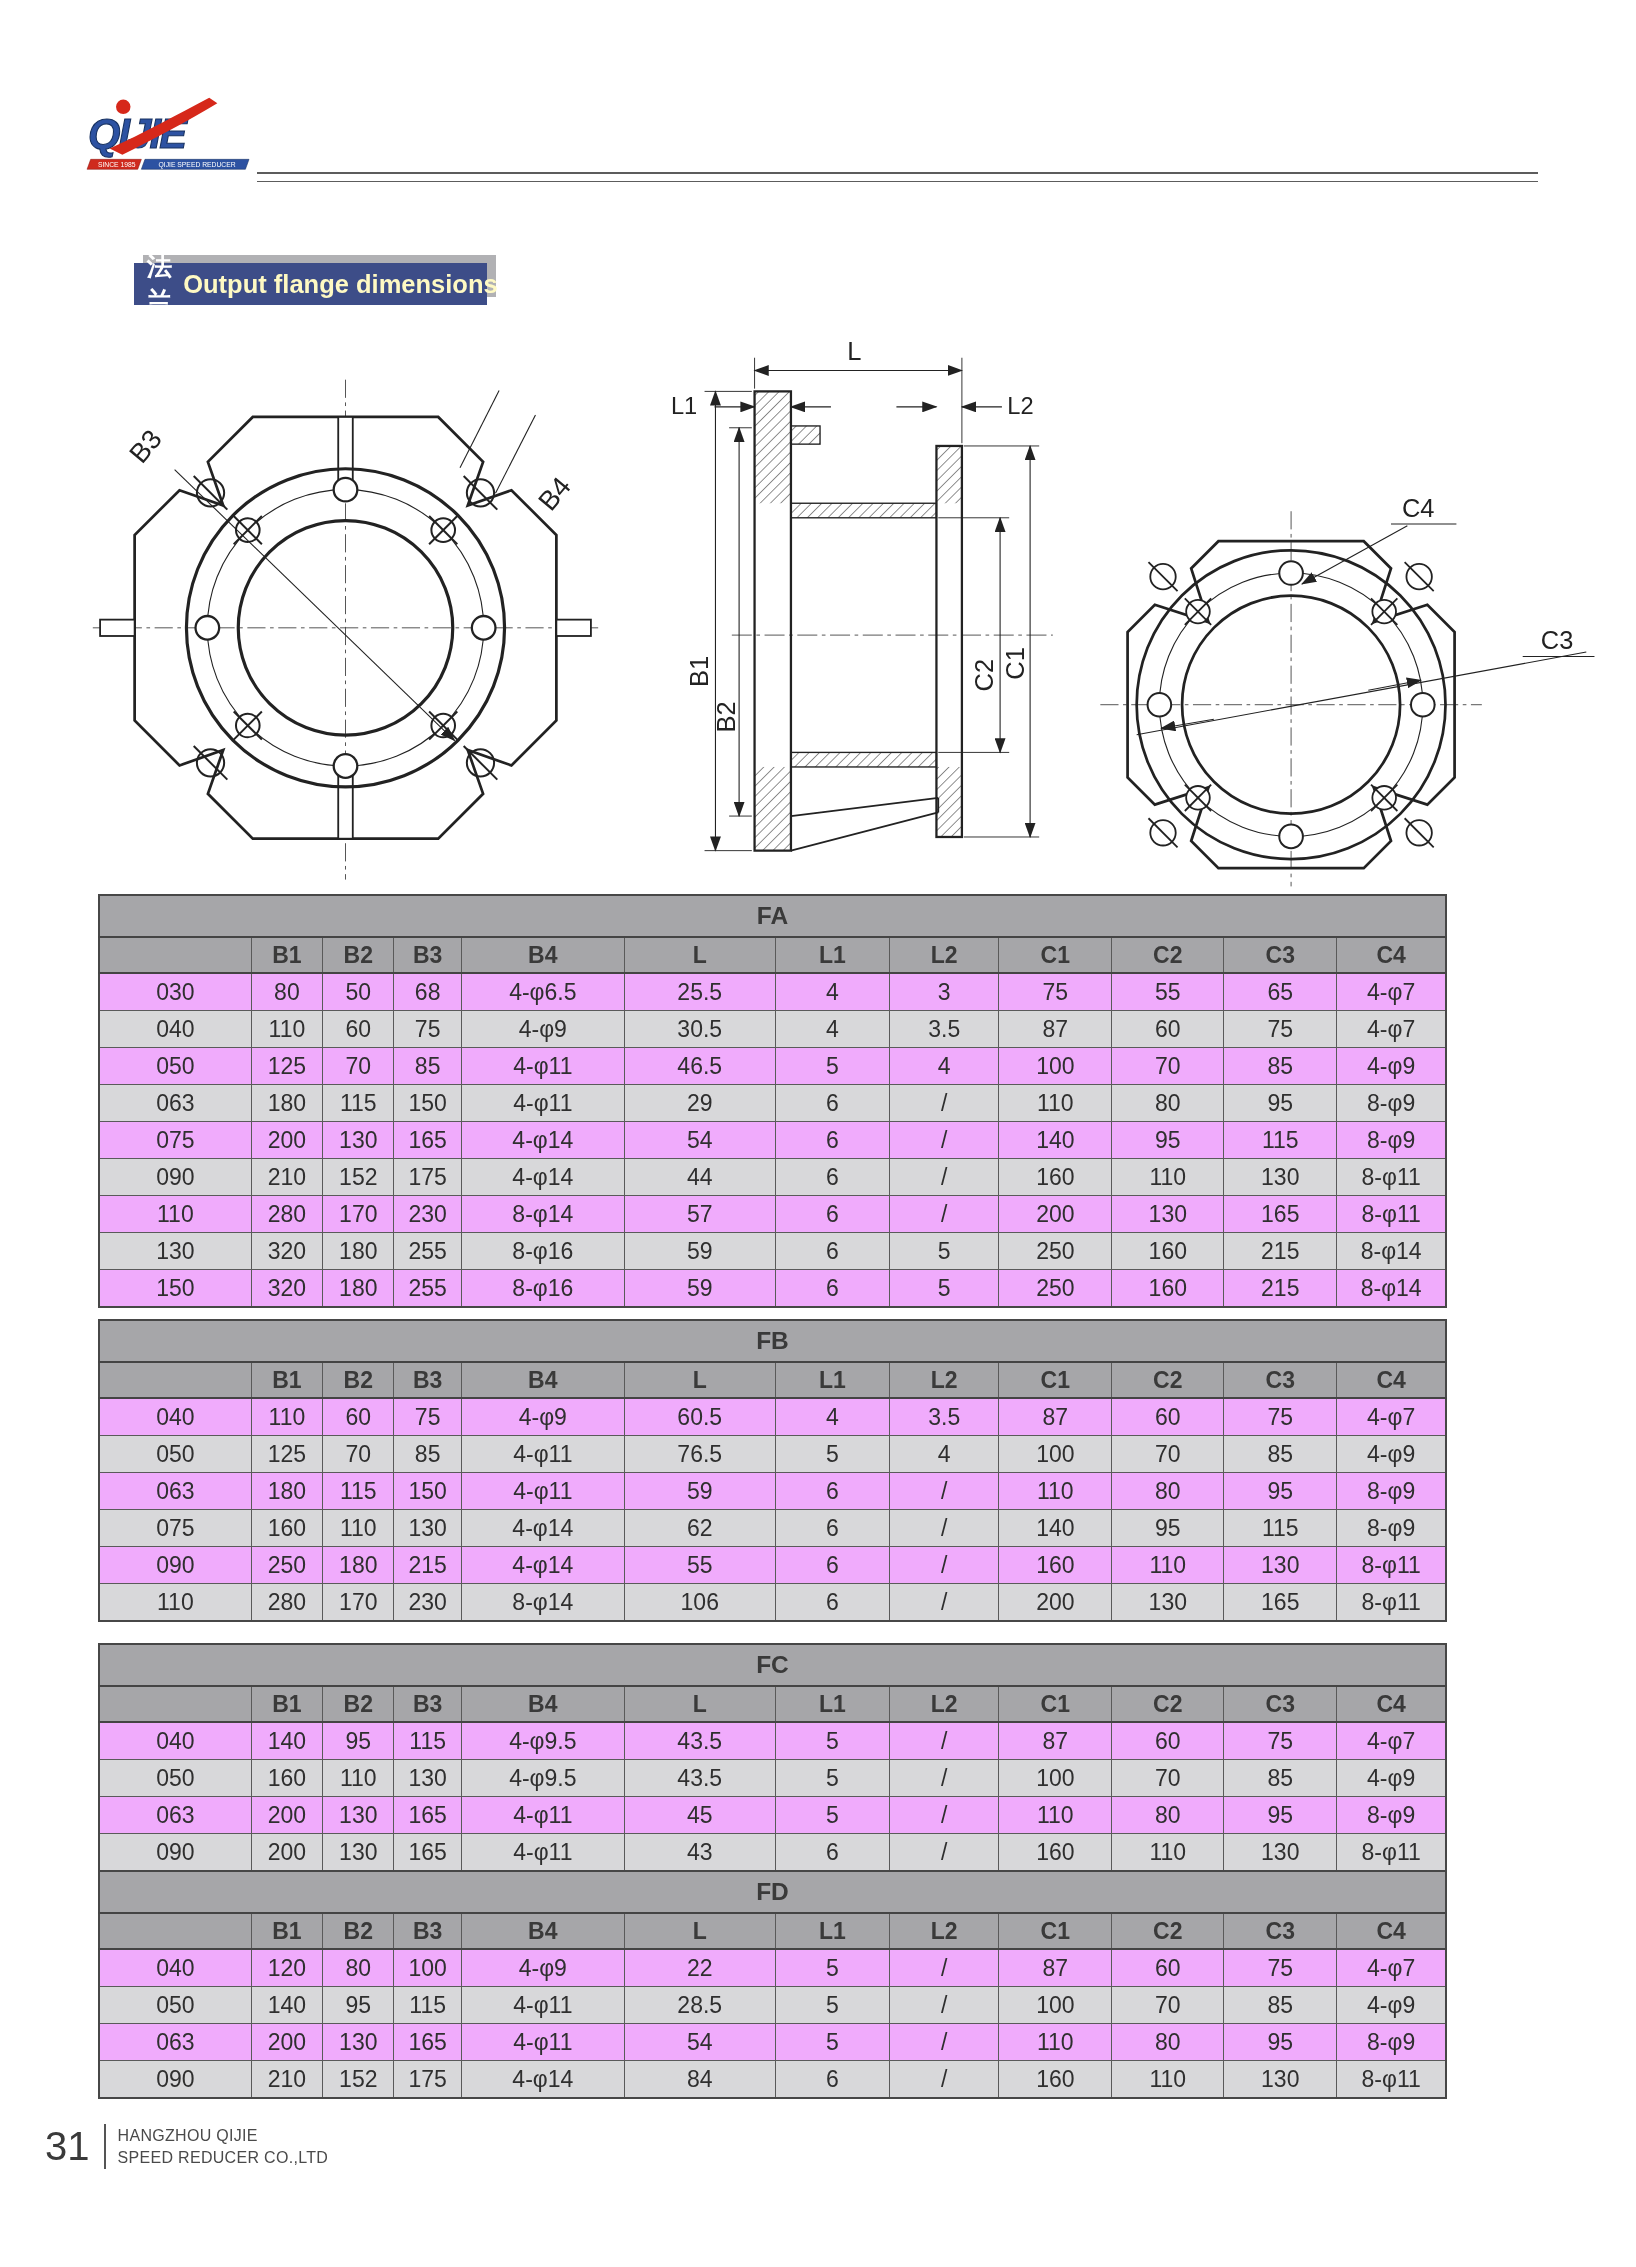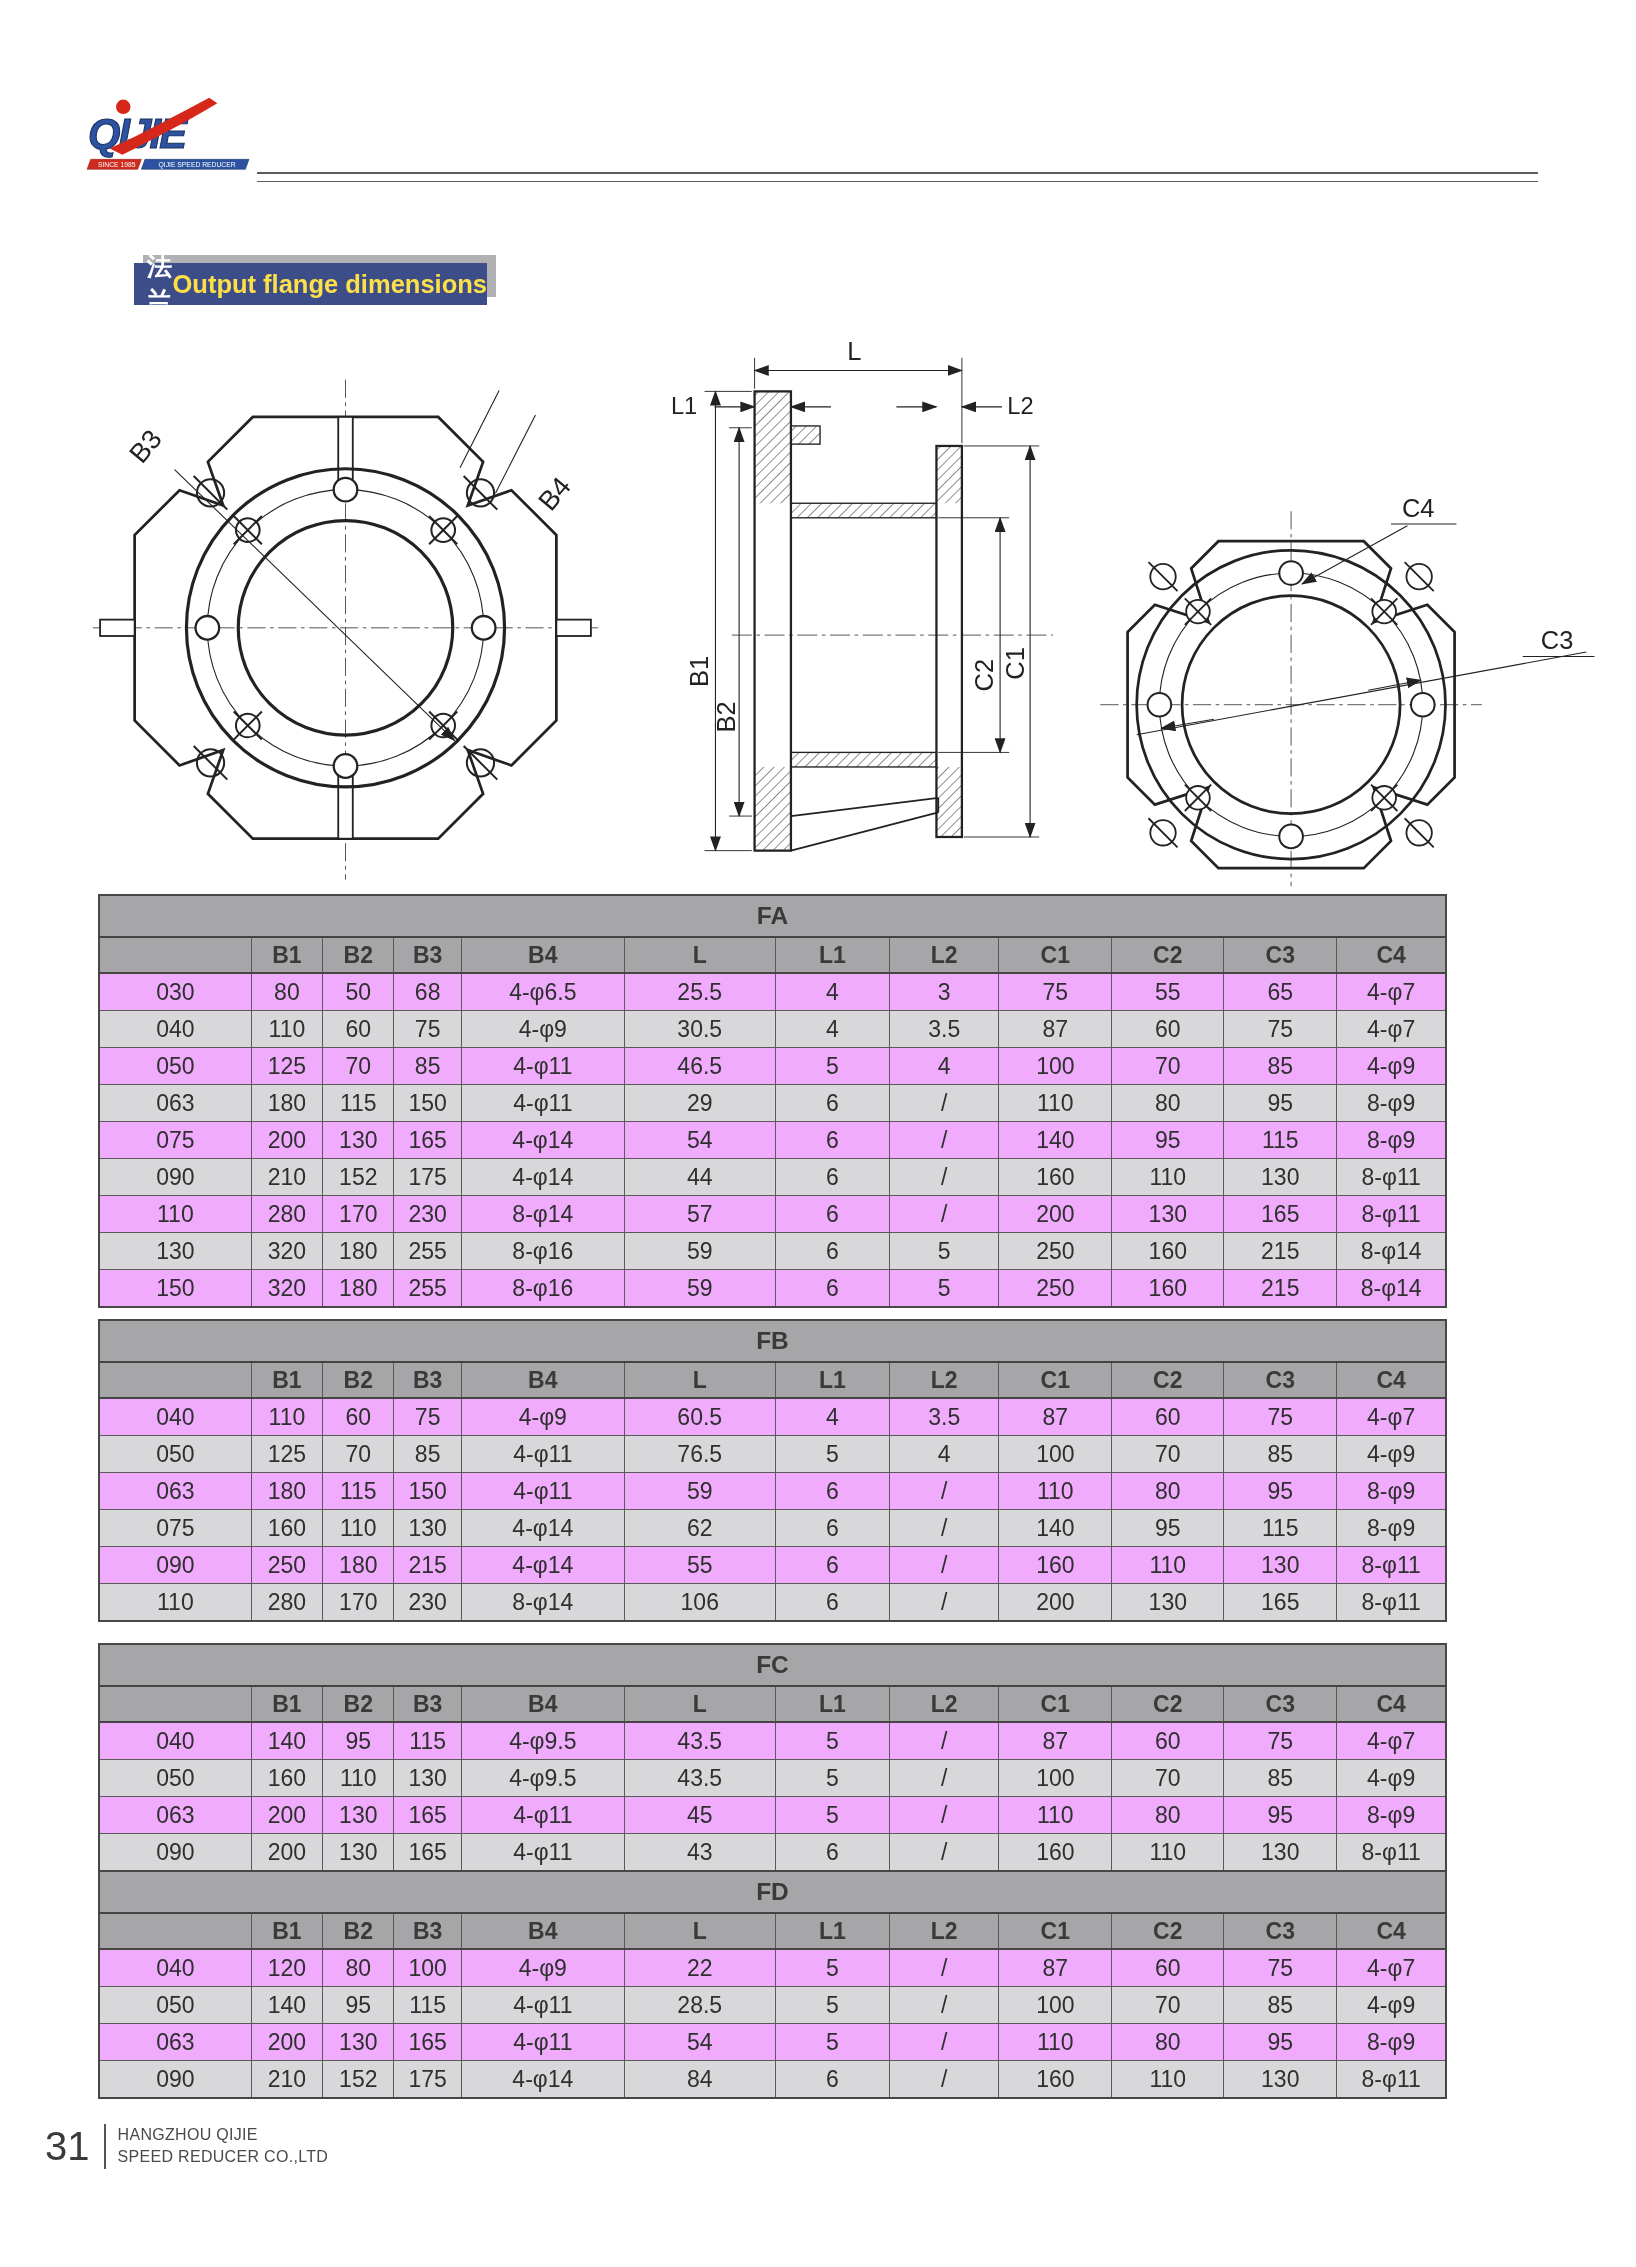"Output flange dimensions" .title-banner .en { color: #fde047 -> #fef9c3; margin-left: none -> 11px }
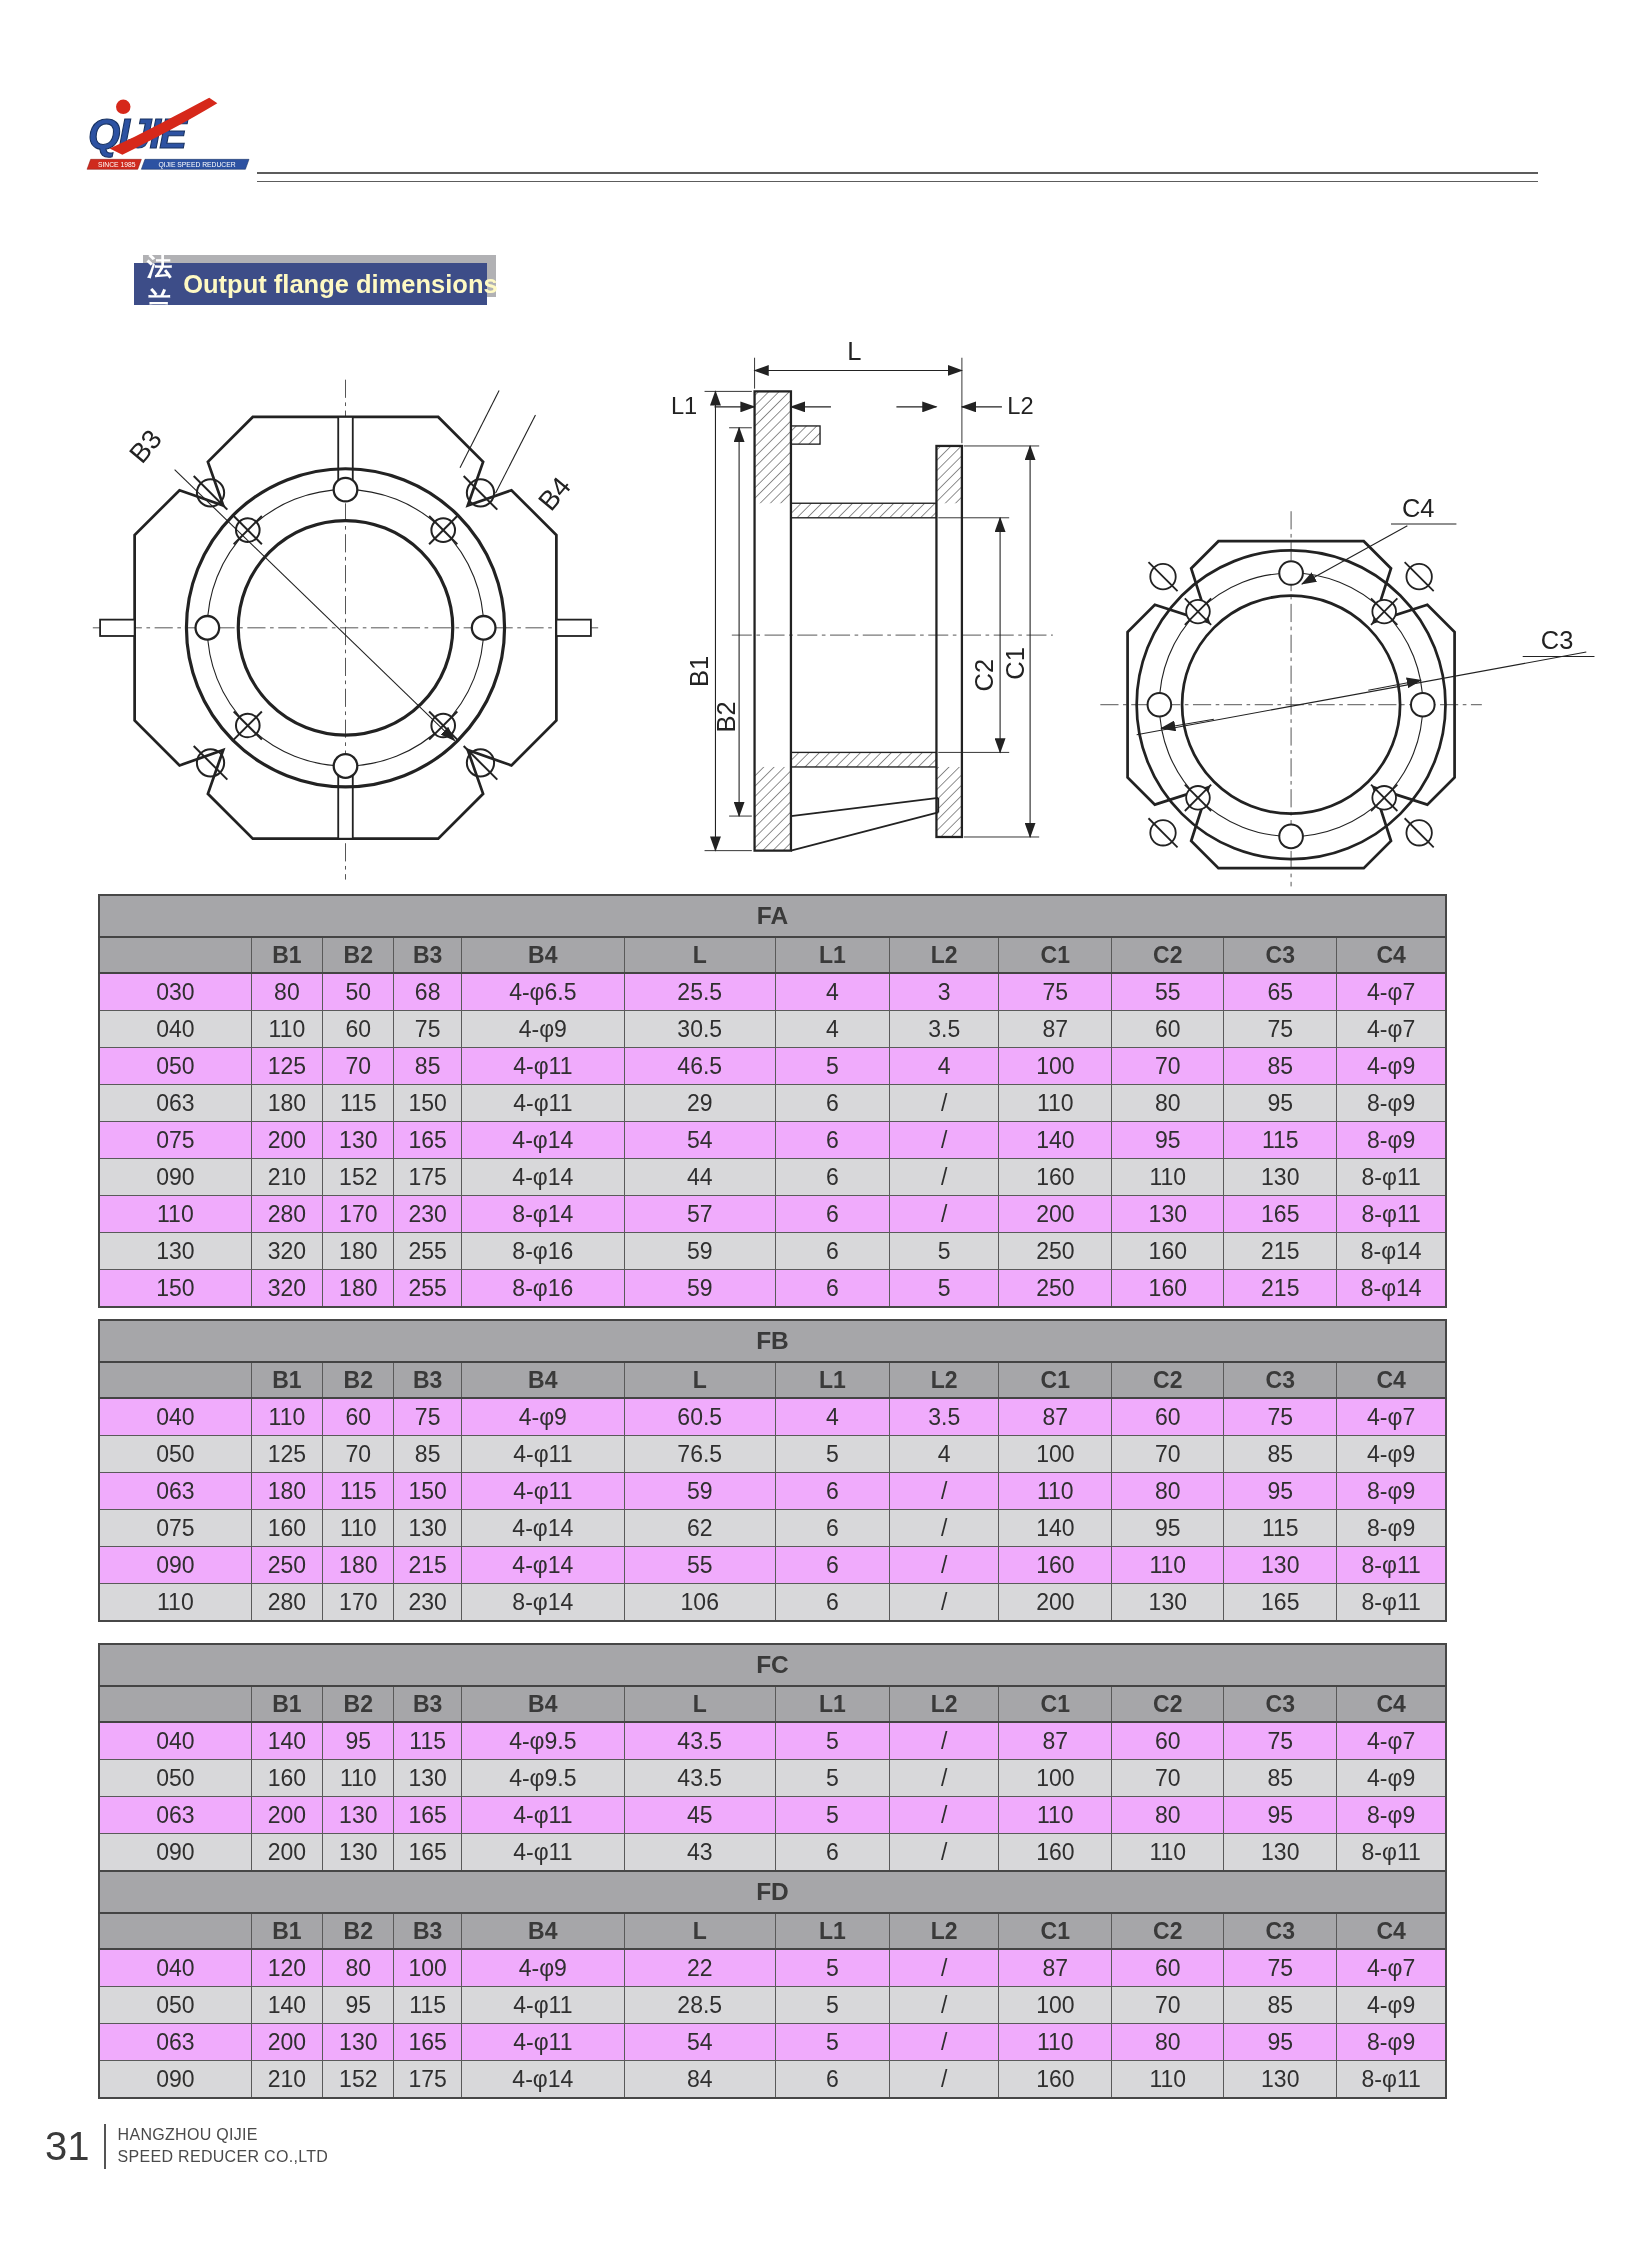"31" .footer { align-items: none -> center }
